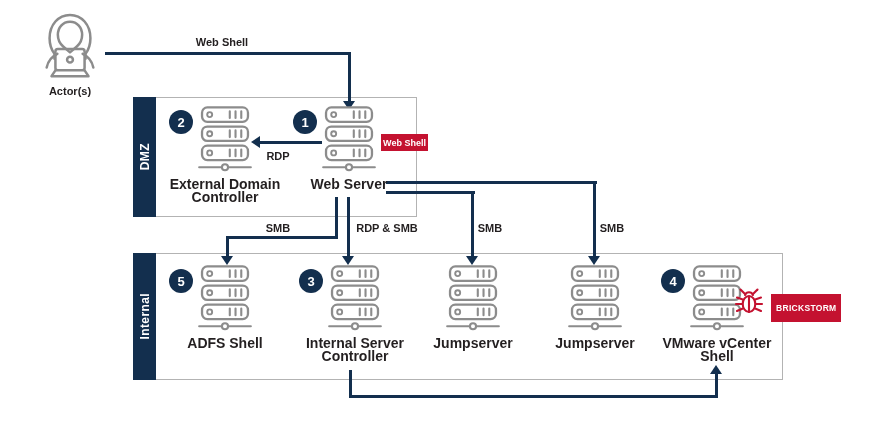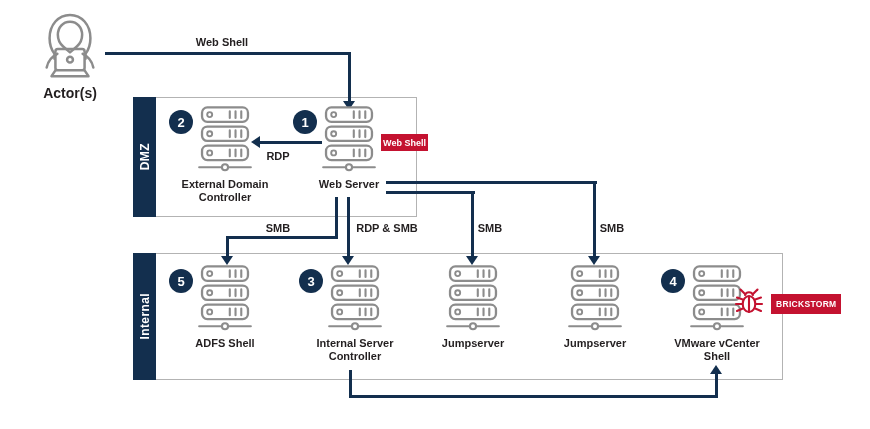"Actor(s)" .actor-label { font-size: 14px -> 11px }
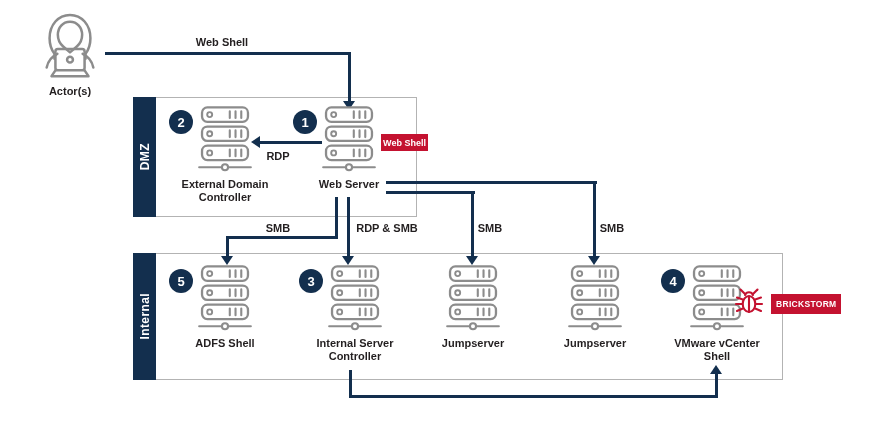"External Domain" .node-label { font-size: 11px -> 14px }
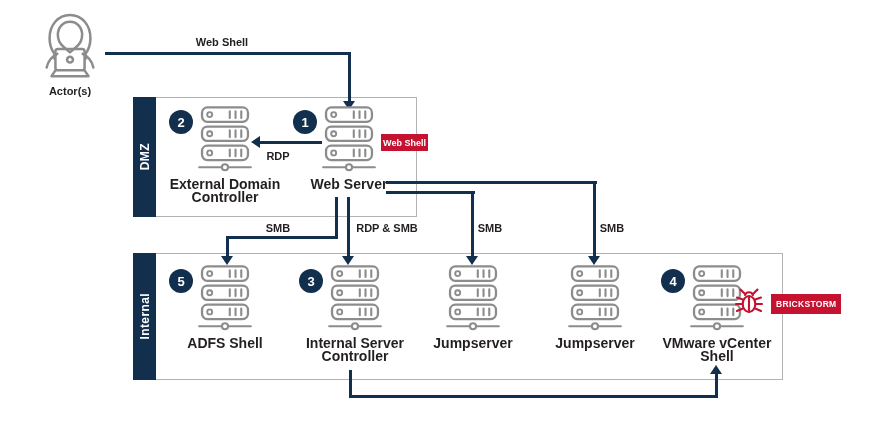"BRICKSTORM" .red-badge.brickstorm { height: 20px -> 28px }
